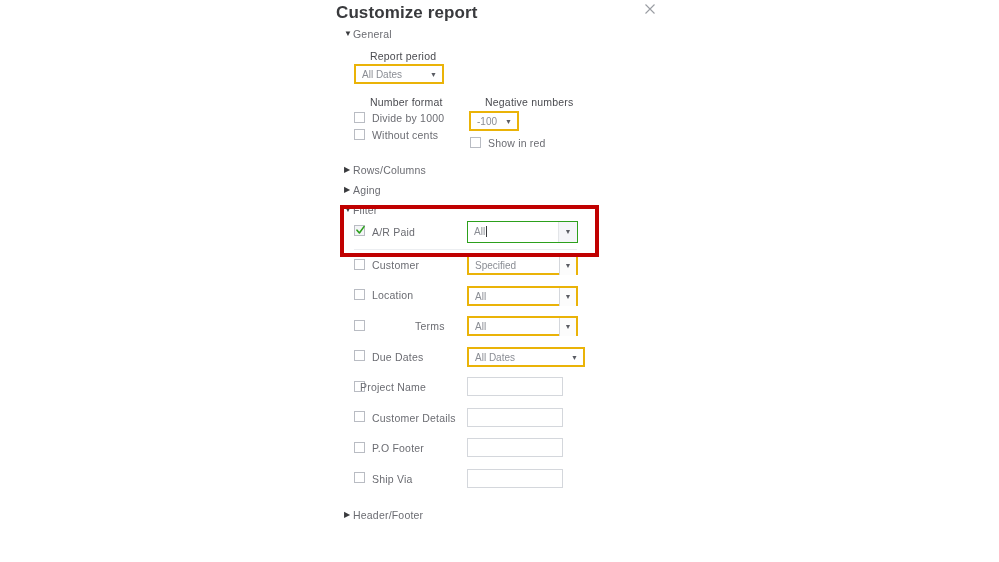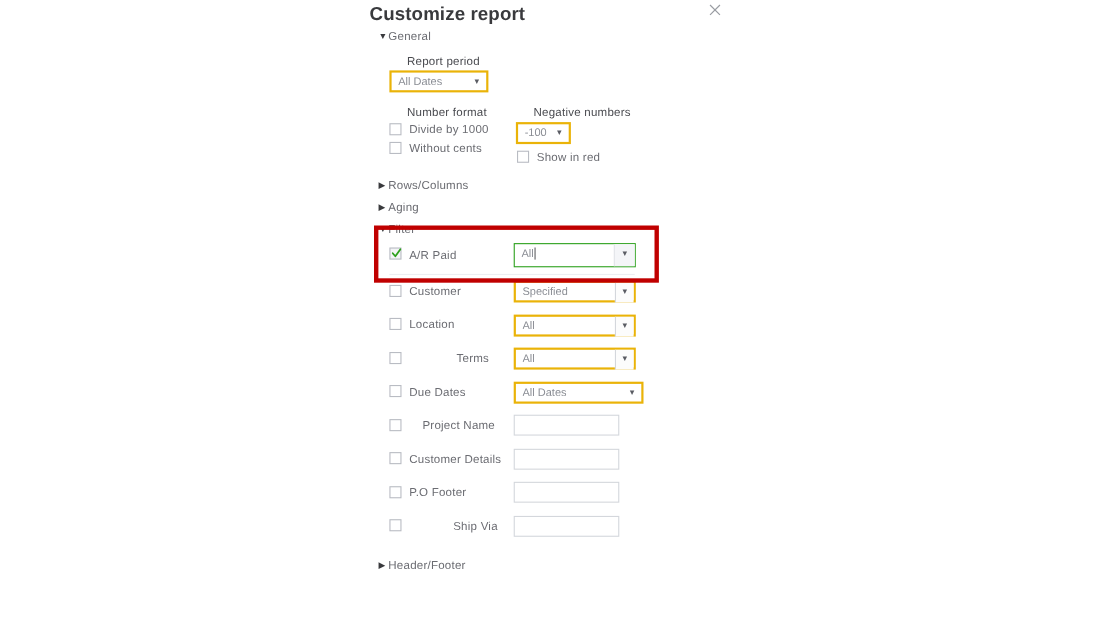"Project Name" div.field-label { left: 48px -> 24px }
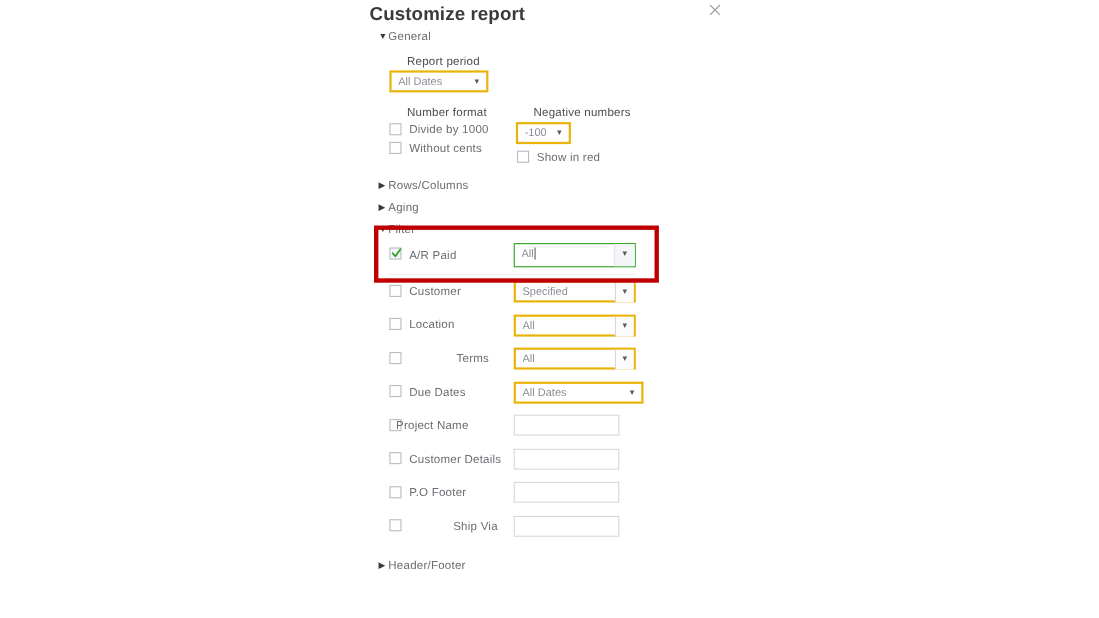"Ship Via" div.field-label { margin-left: 40px -> none }
